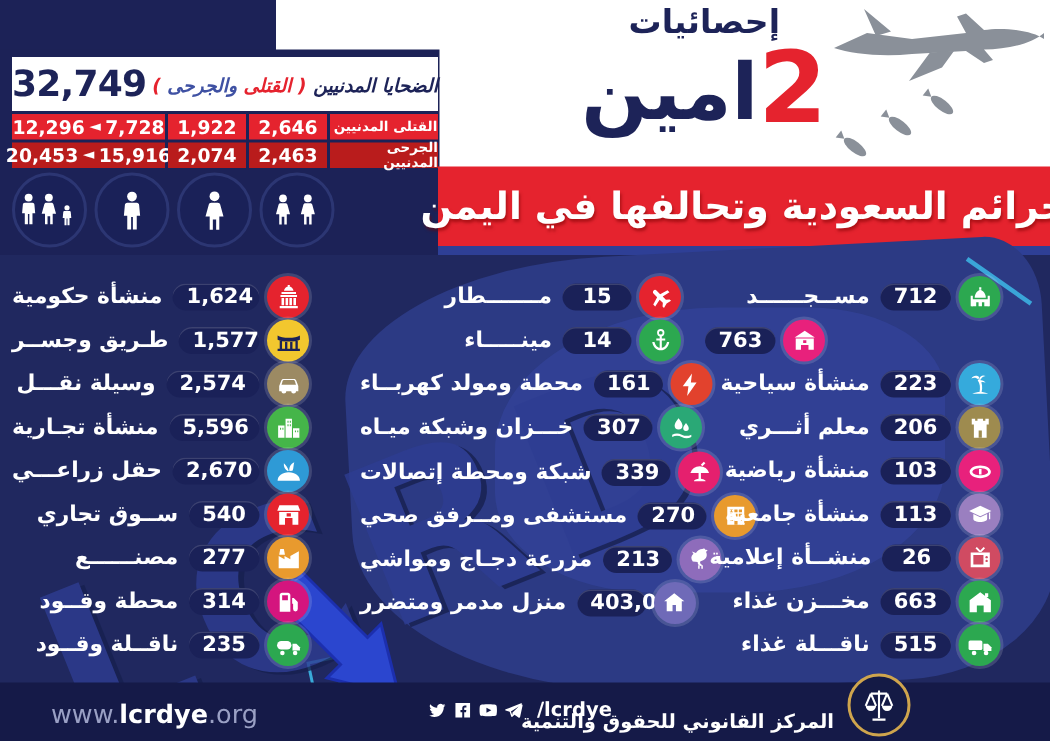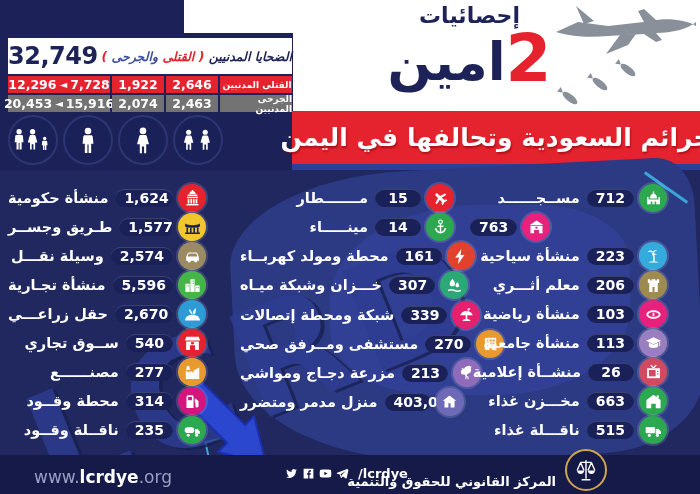"20,453" .row-blue .cell { background: #737373 -> #b91c1c }
